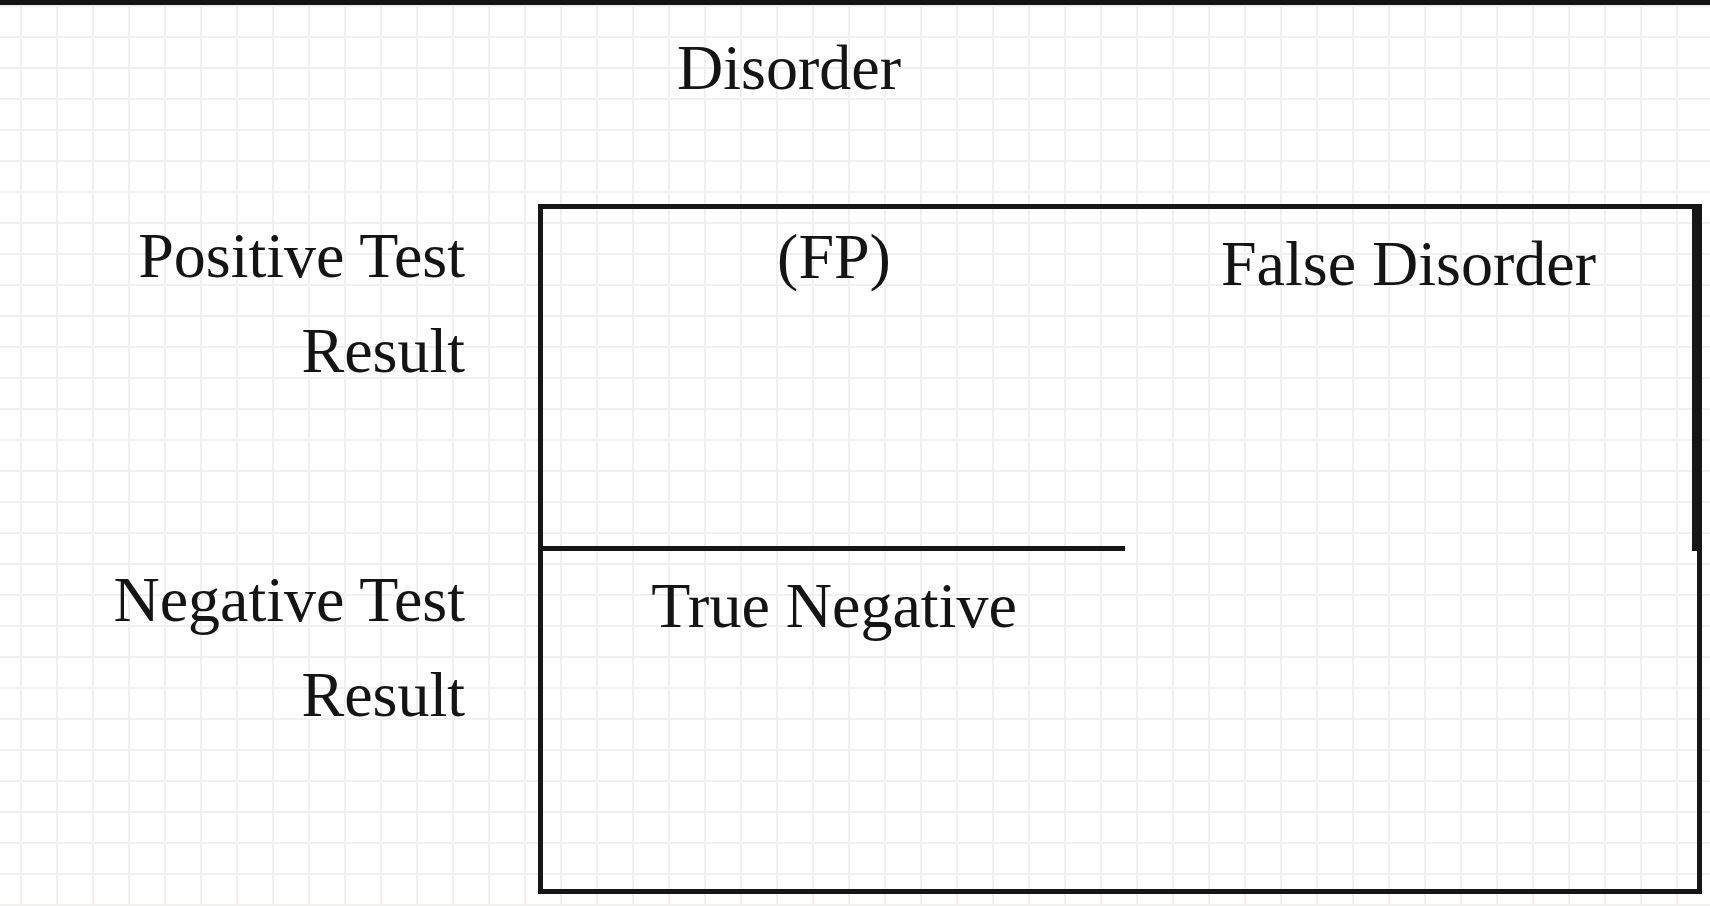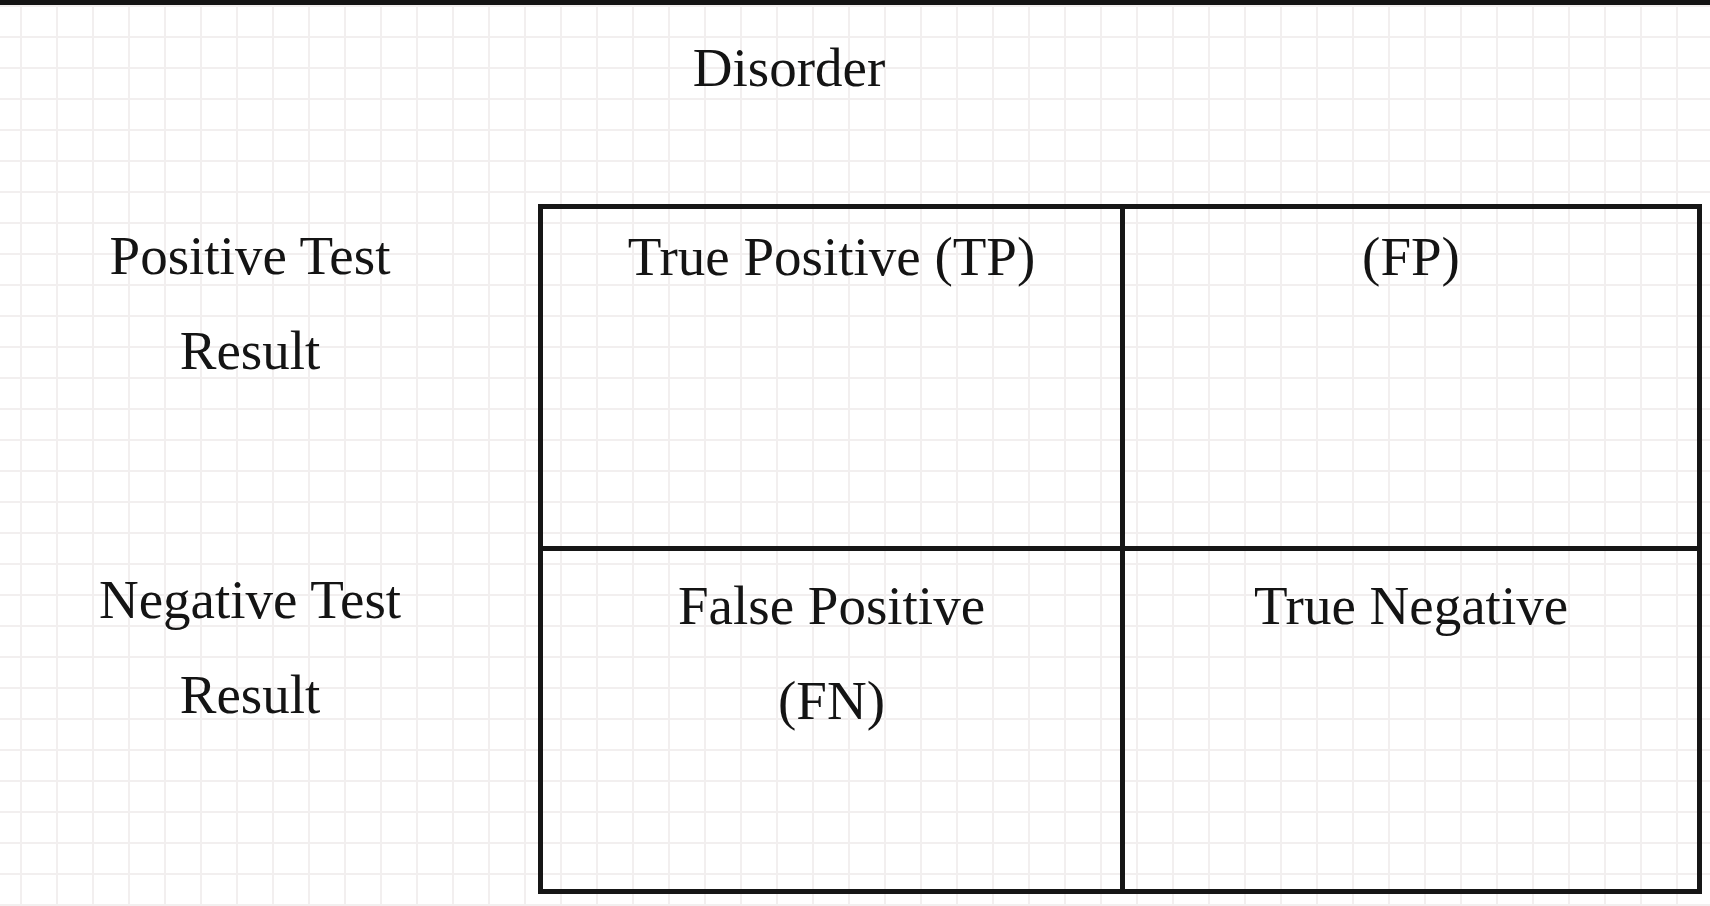"Disorder" .txt { font-size: 55px -> 64px }
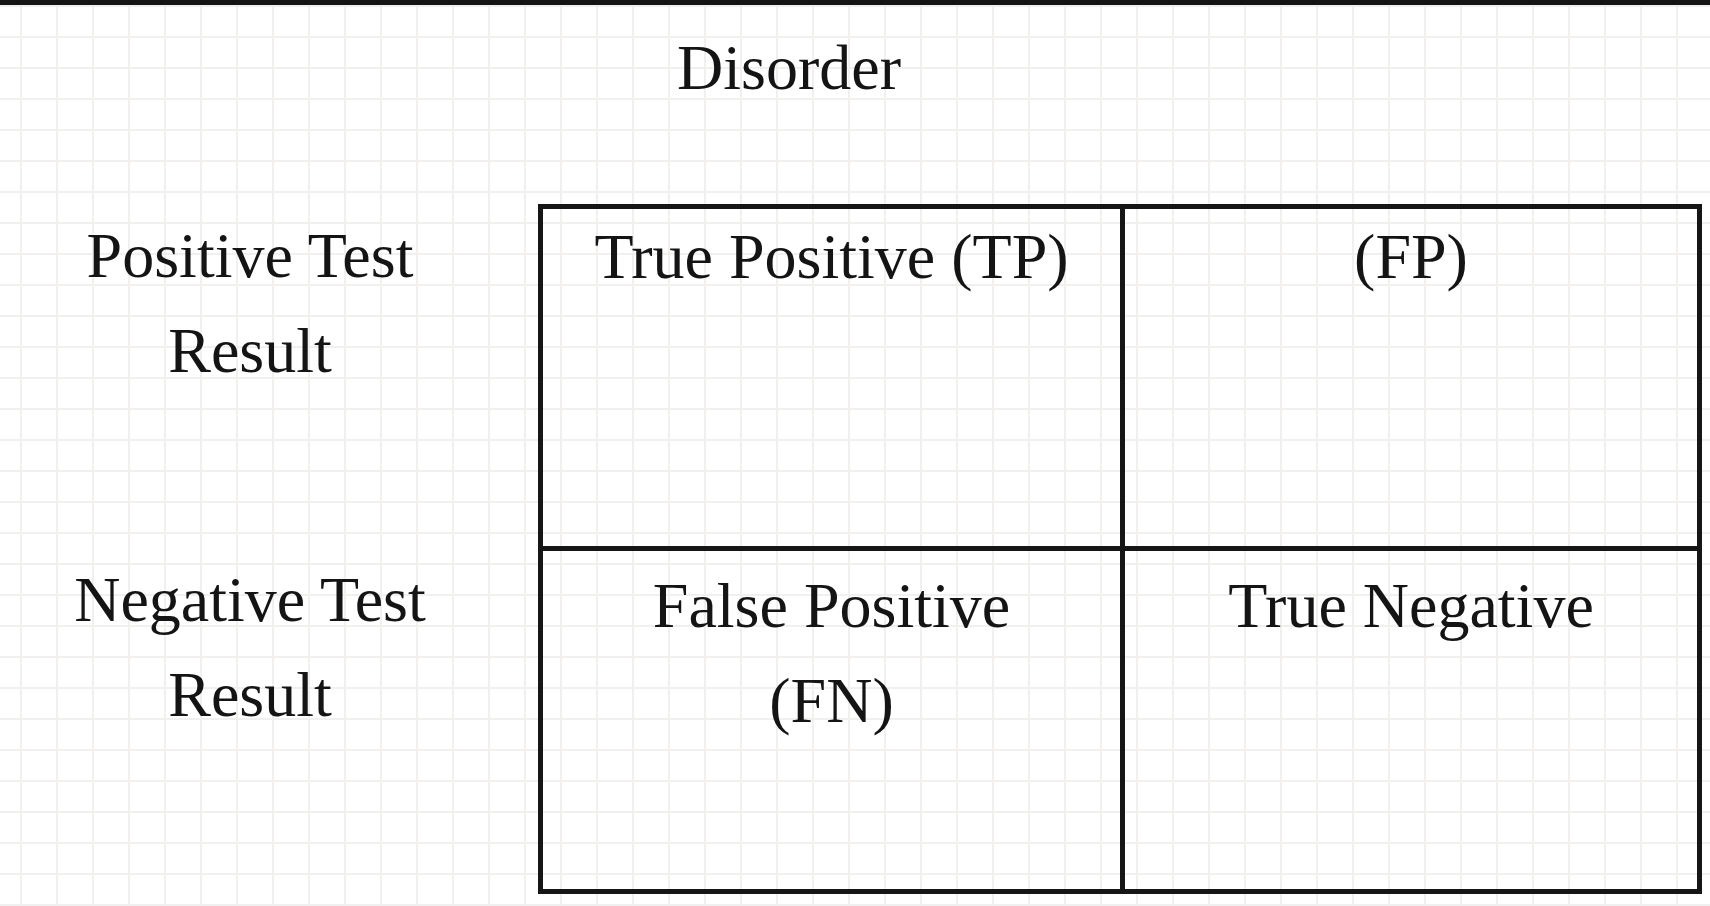"Positive Test" .row-label { left: 20px -> 5px; text-align: none -> right }
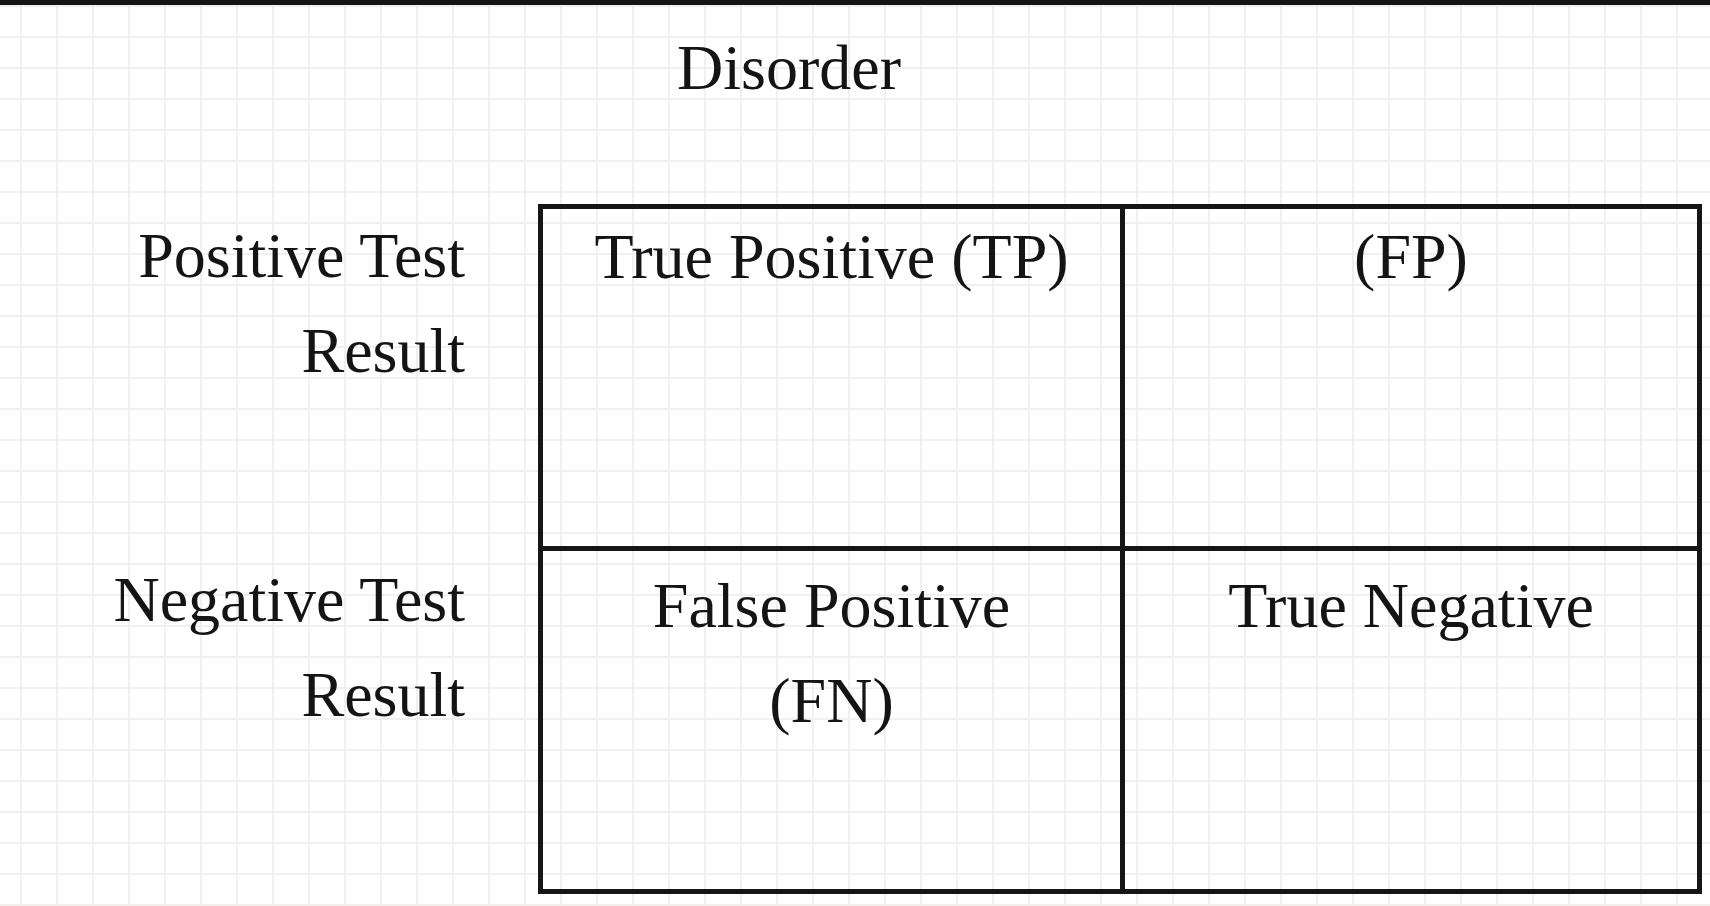"True Positive (TP)" div.cell { html: <div> <span>True Positive (TP)</span> <span></span> </div> -> none }
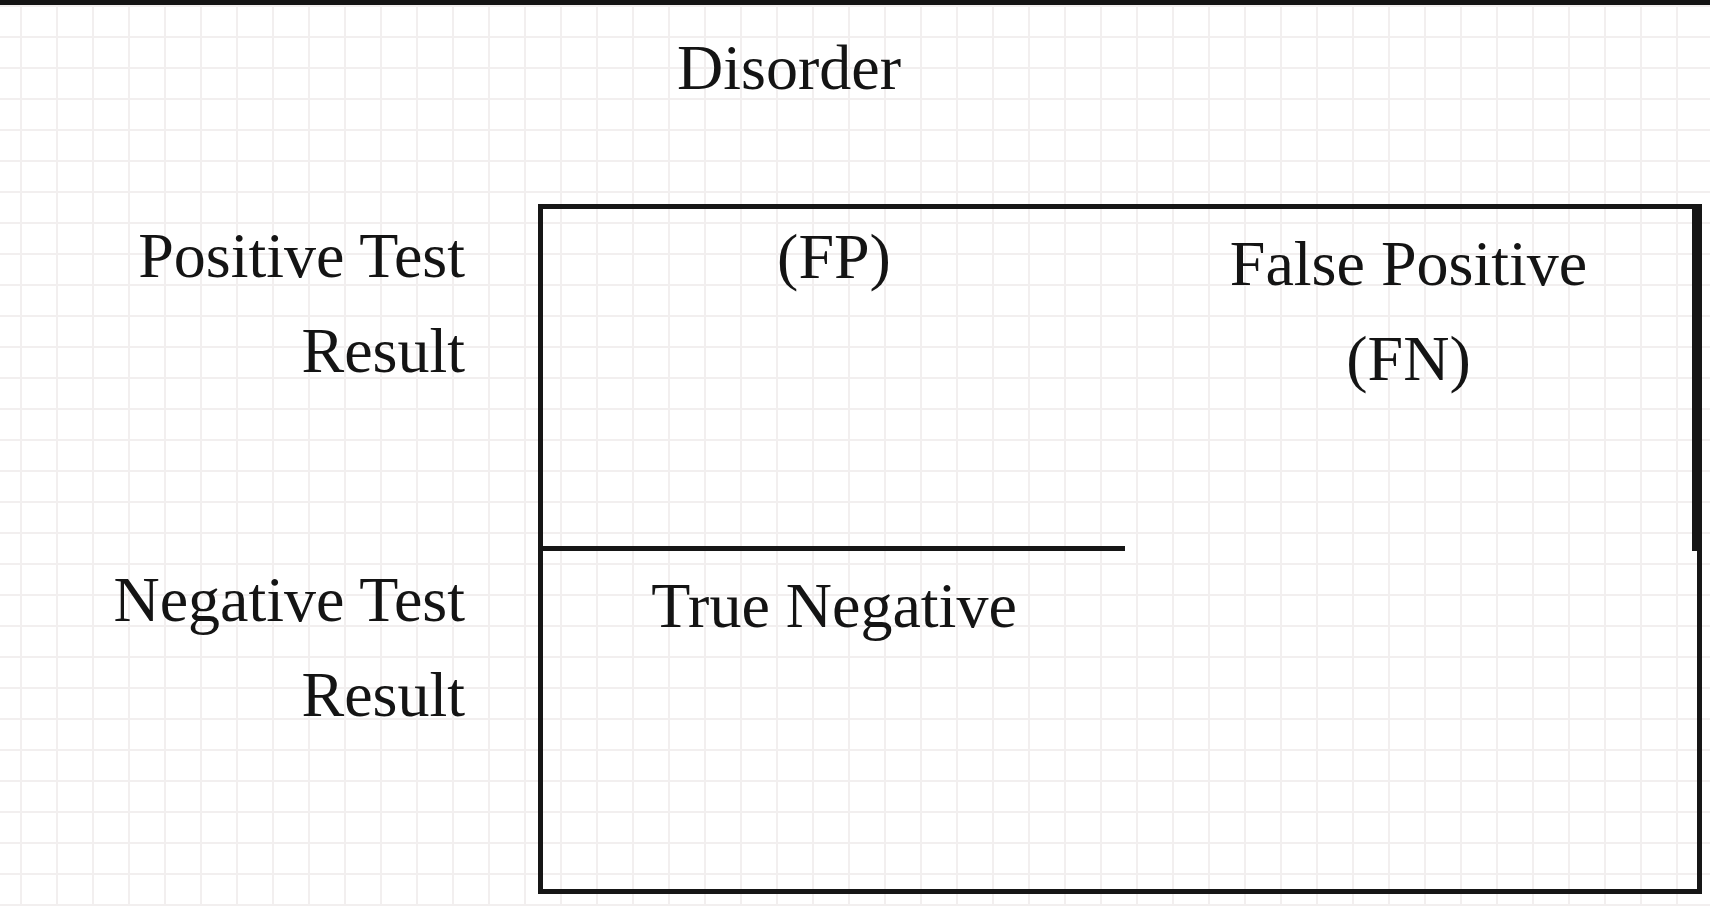"False Positive" span.line { text: Positive -> Disorder }
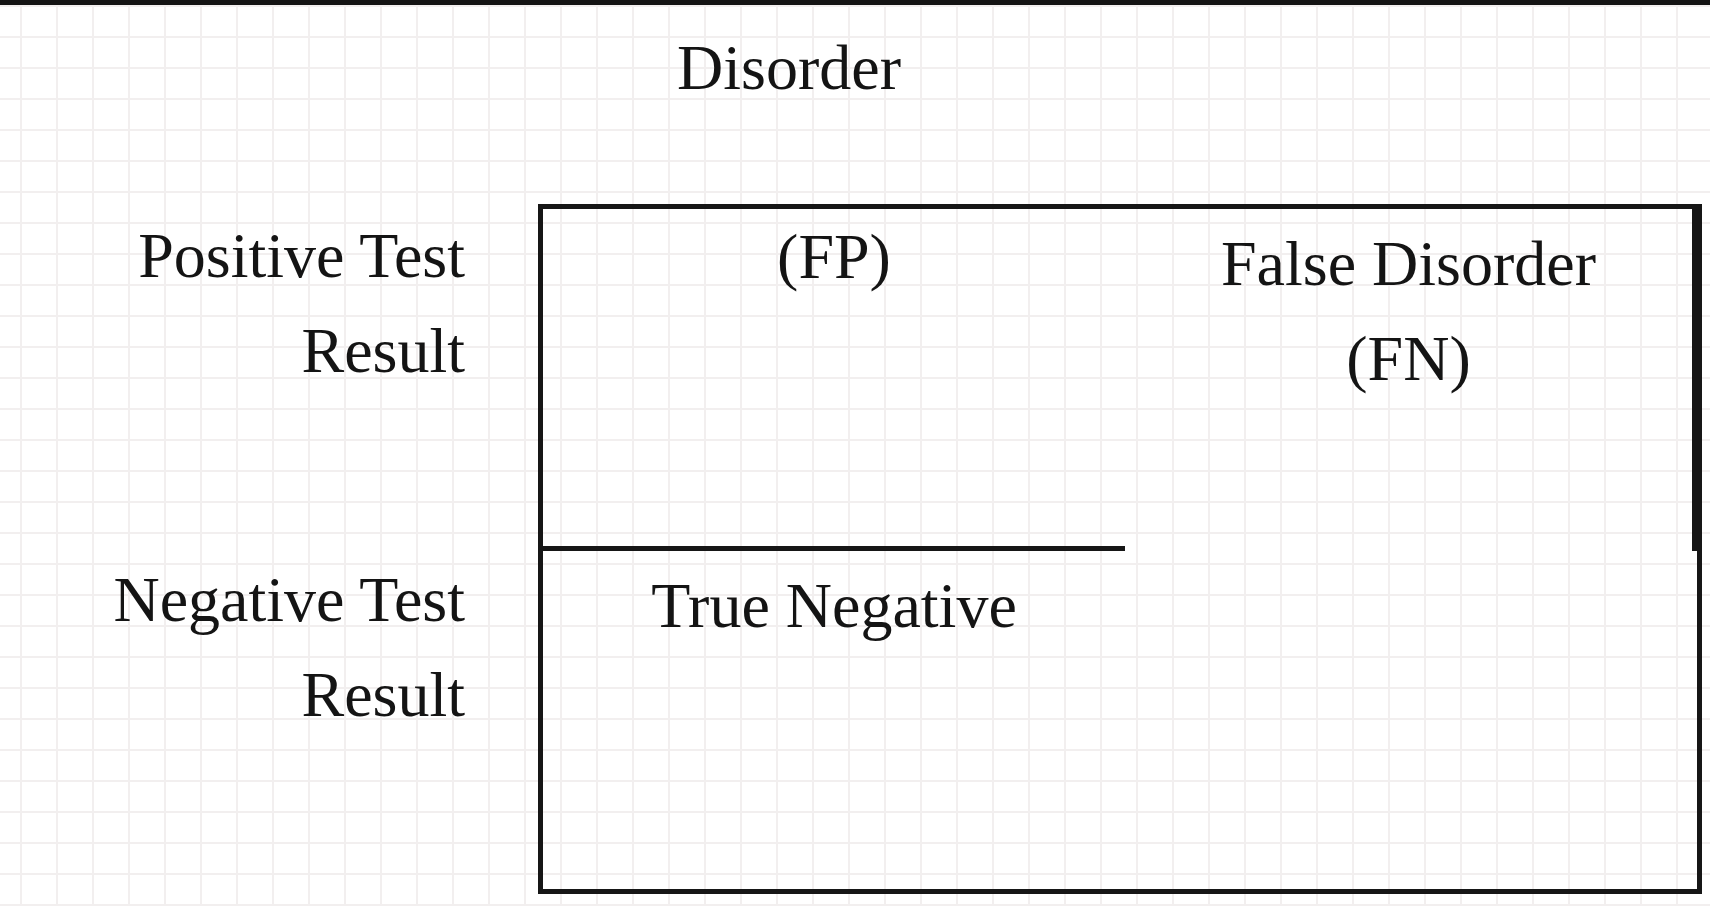"(FN)" span.line { html: <span>(FN)</span> -> none }
